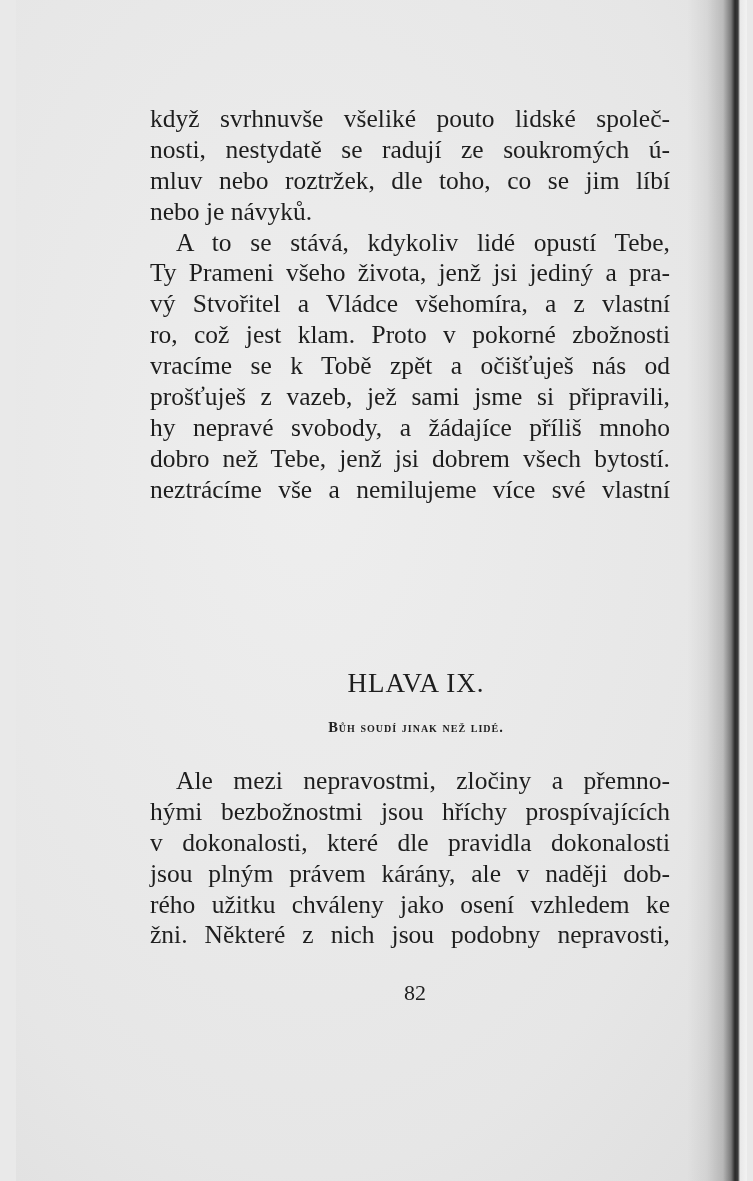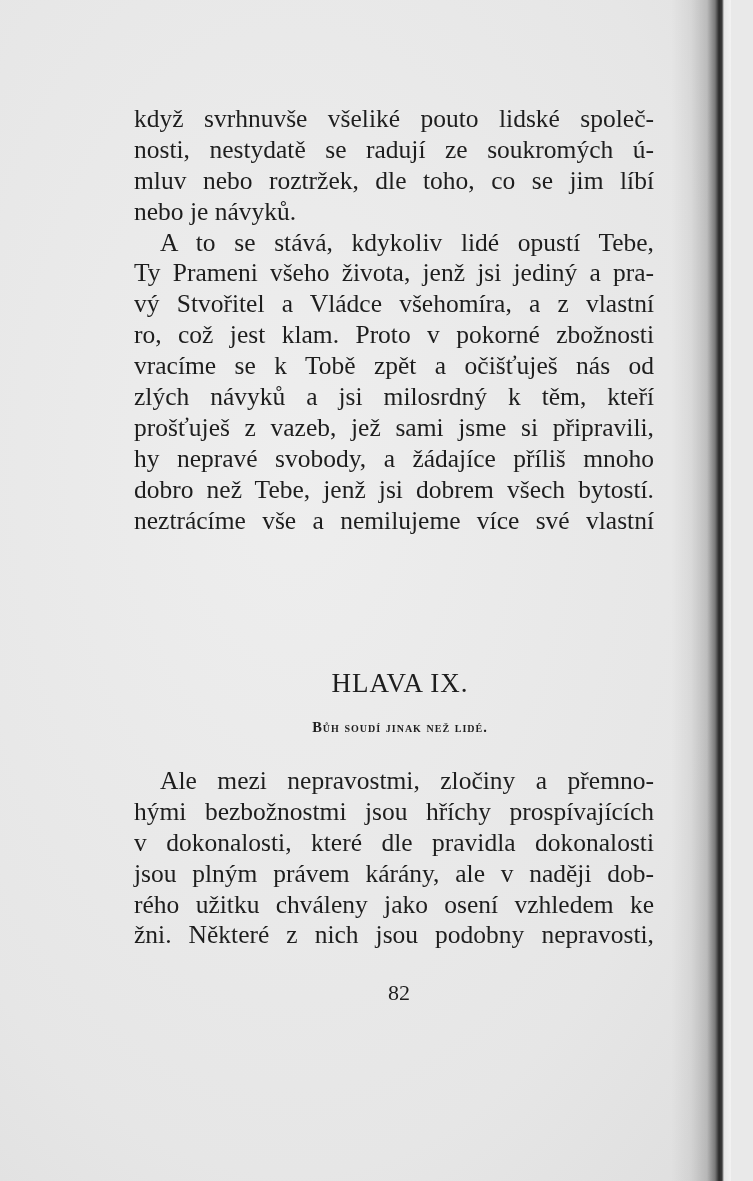"když svrhnuvše všeliké pouto lidské" .page { left: 0 -> 16px }
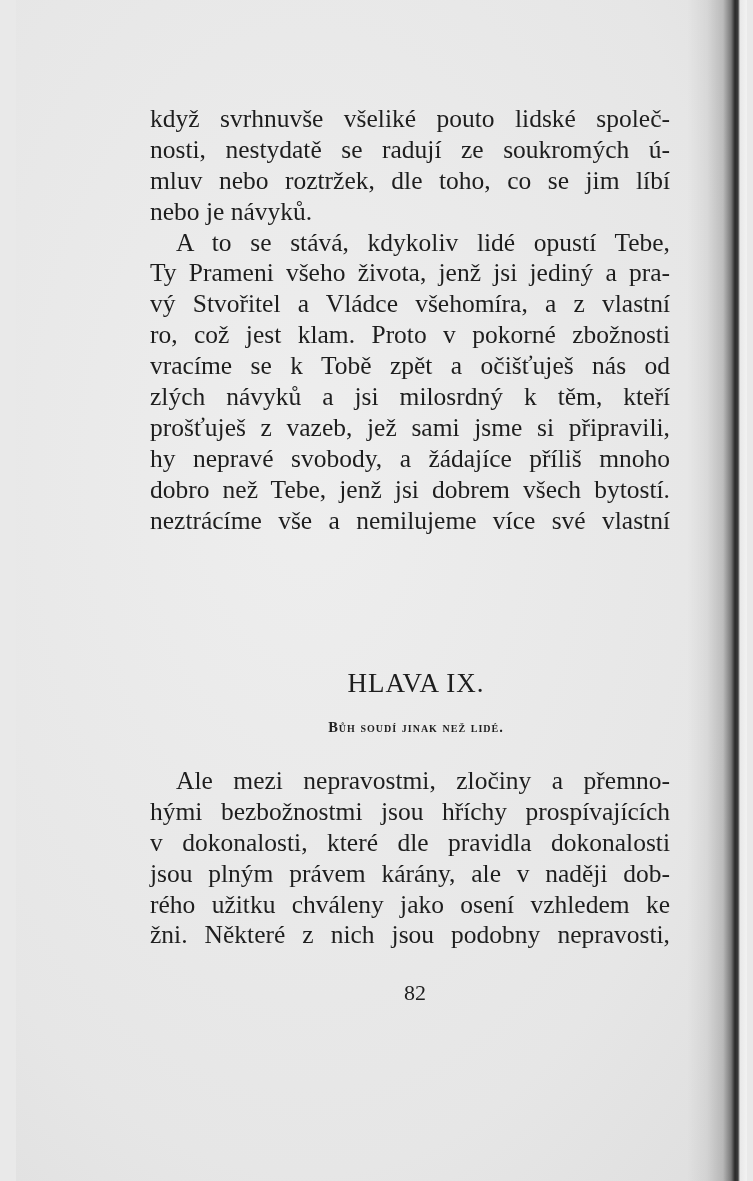"zlých návyků a jsi milosrdný" span.line { html: <span>zlých návyků a jsi milosrdný k těm, kteří</span> -> none }
